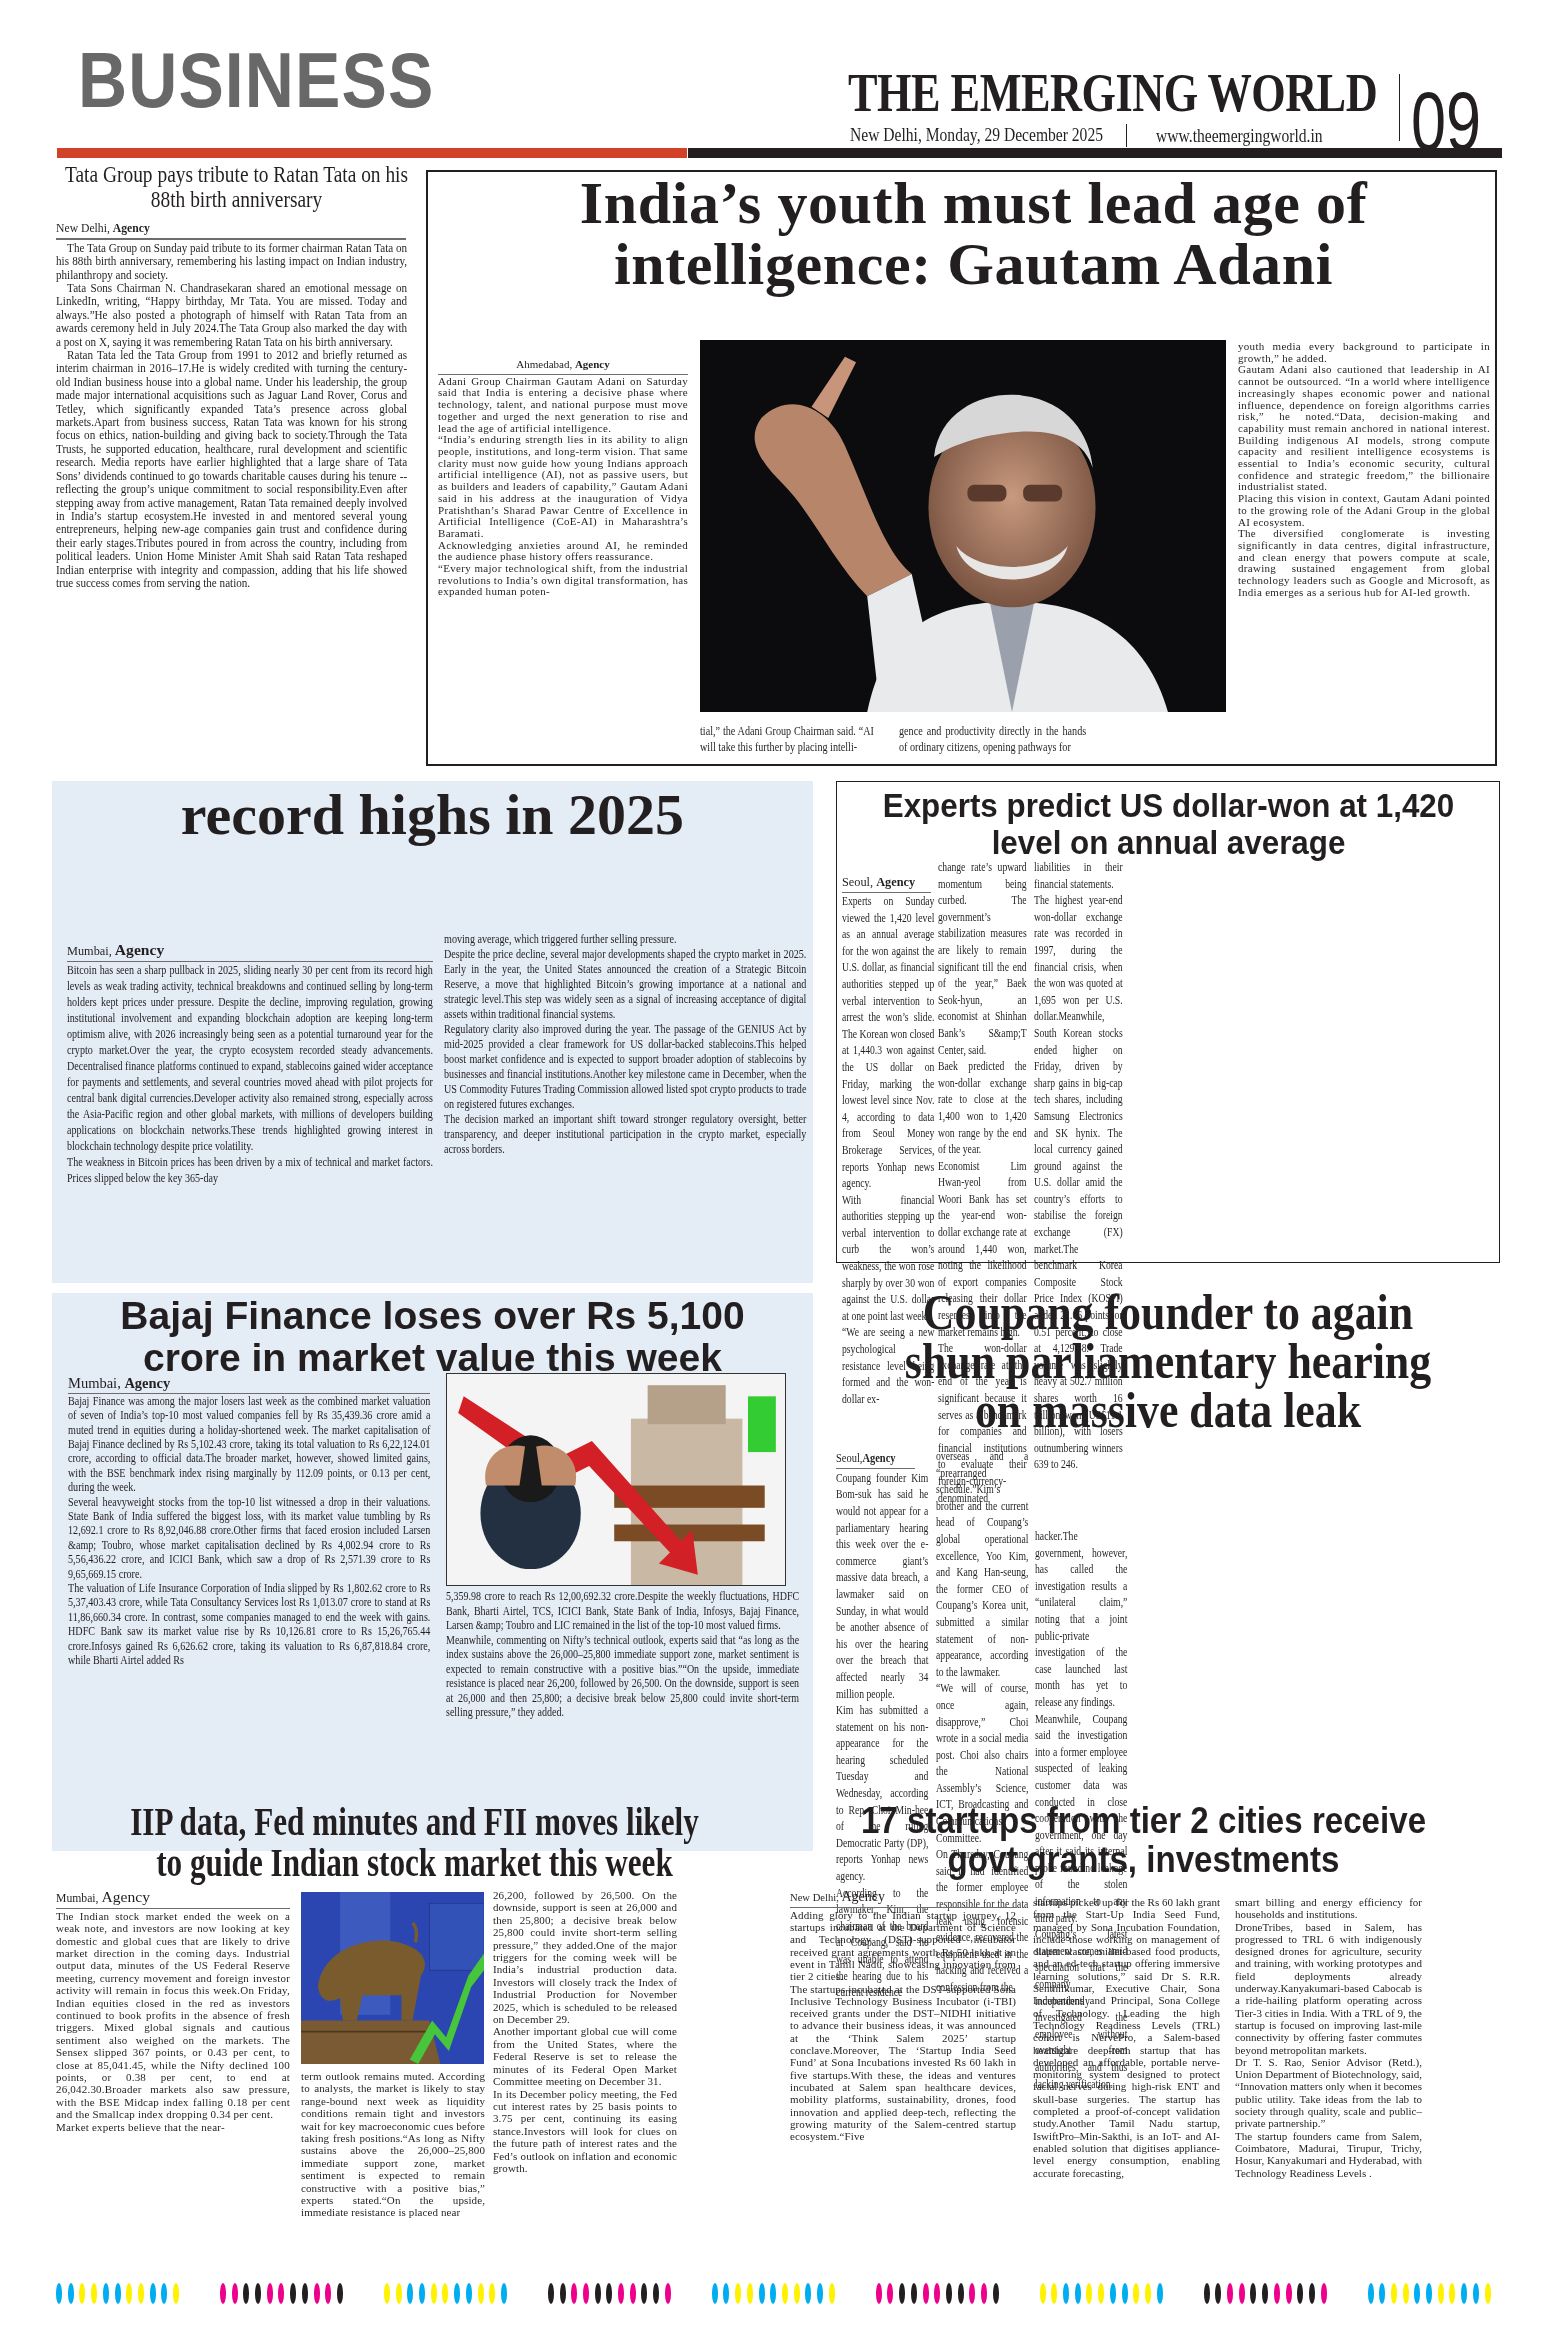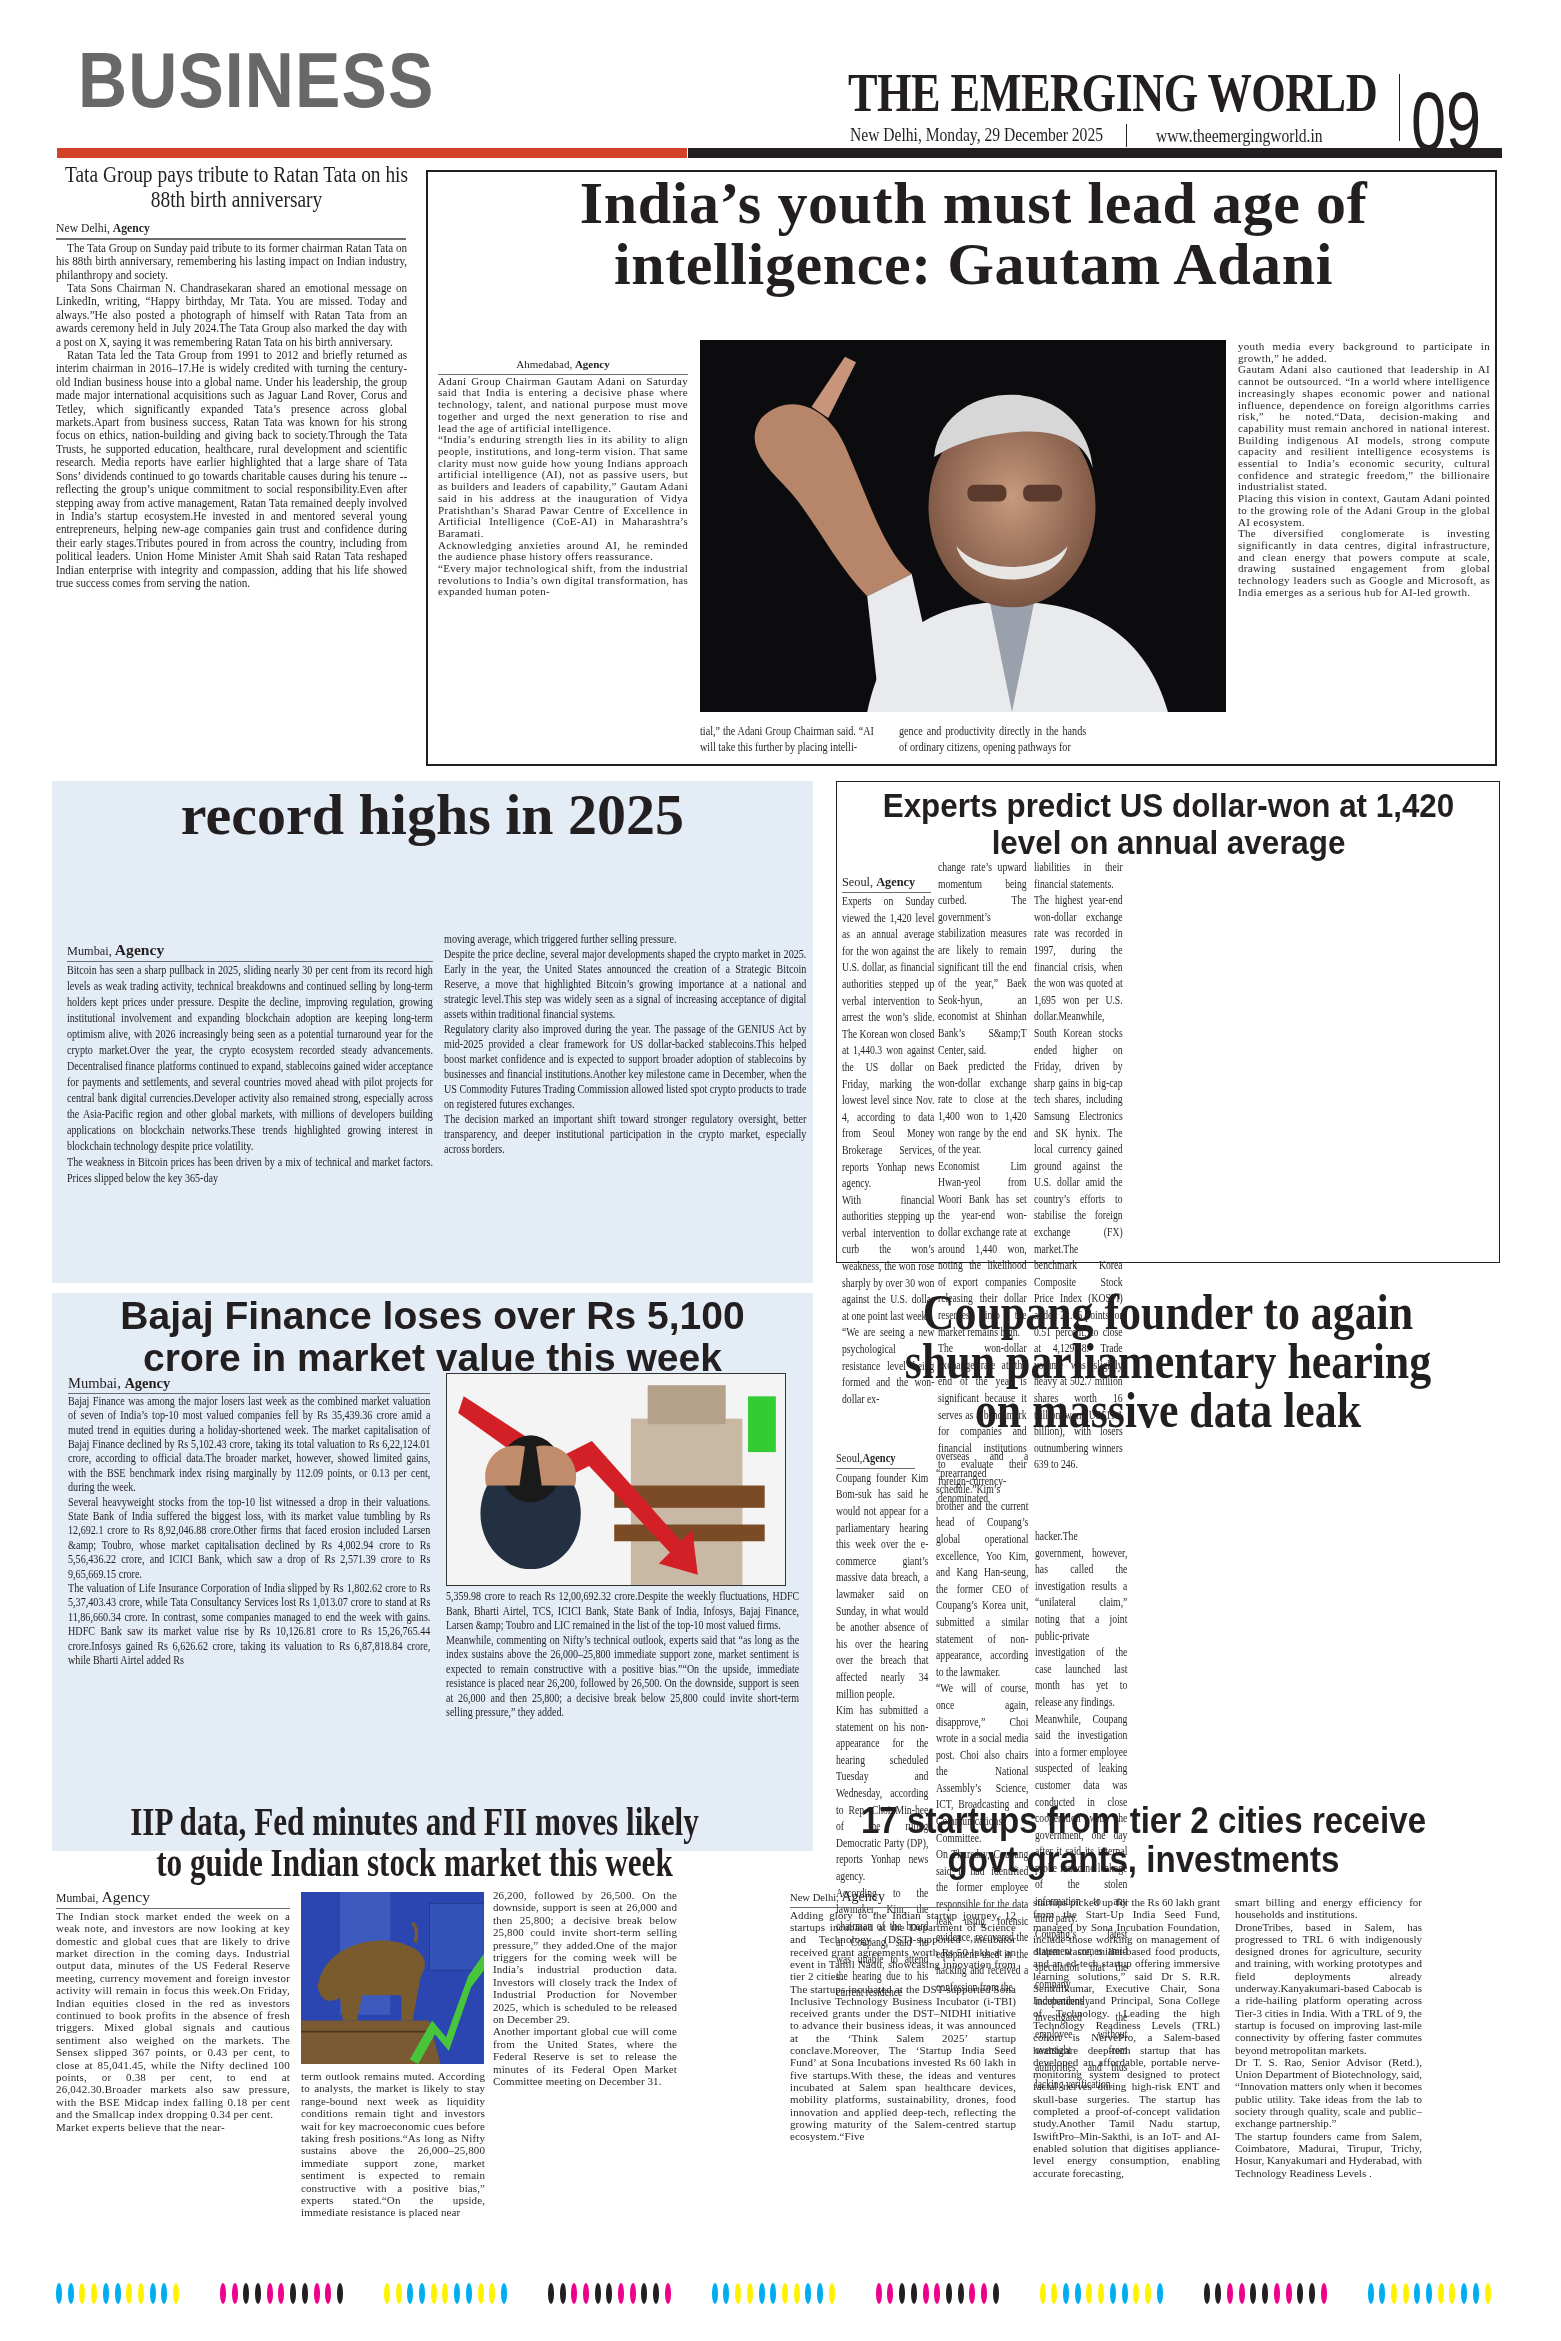"Dr T. S. Rao, Senior" p { text: exchange -> private }
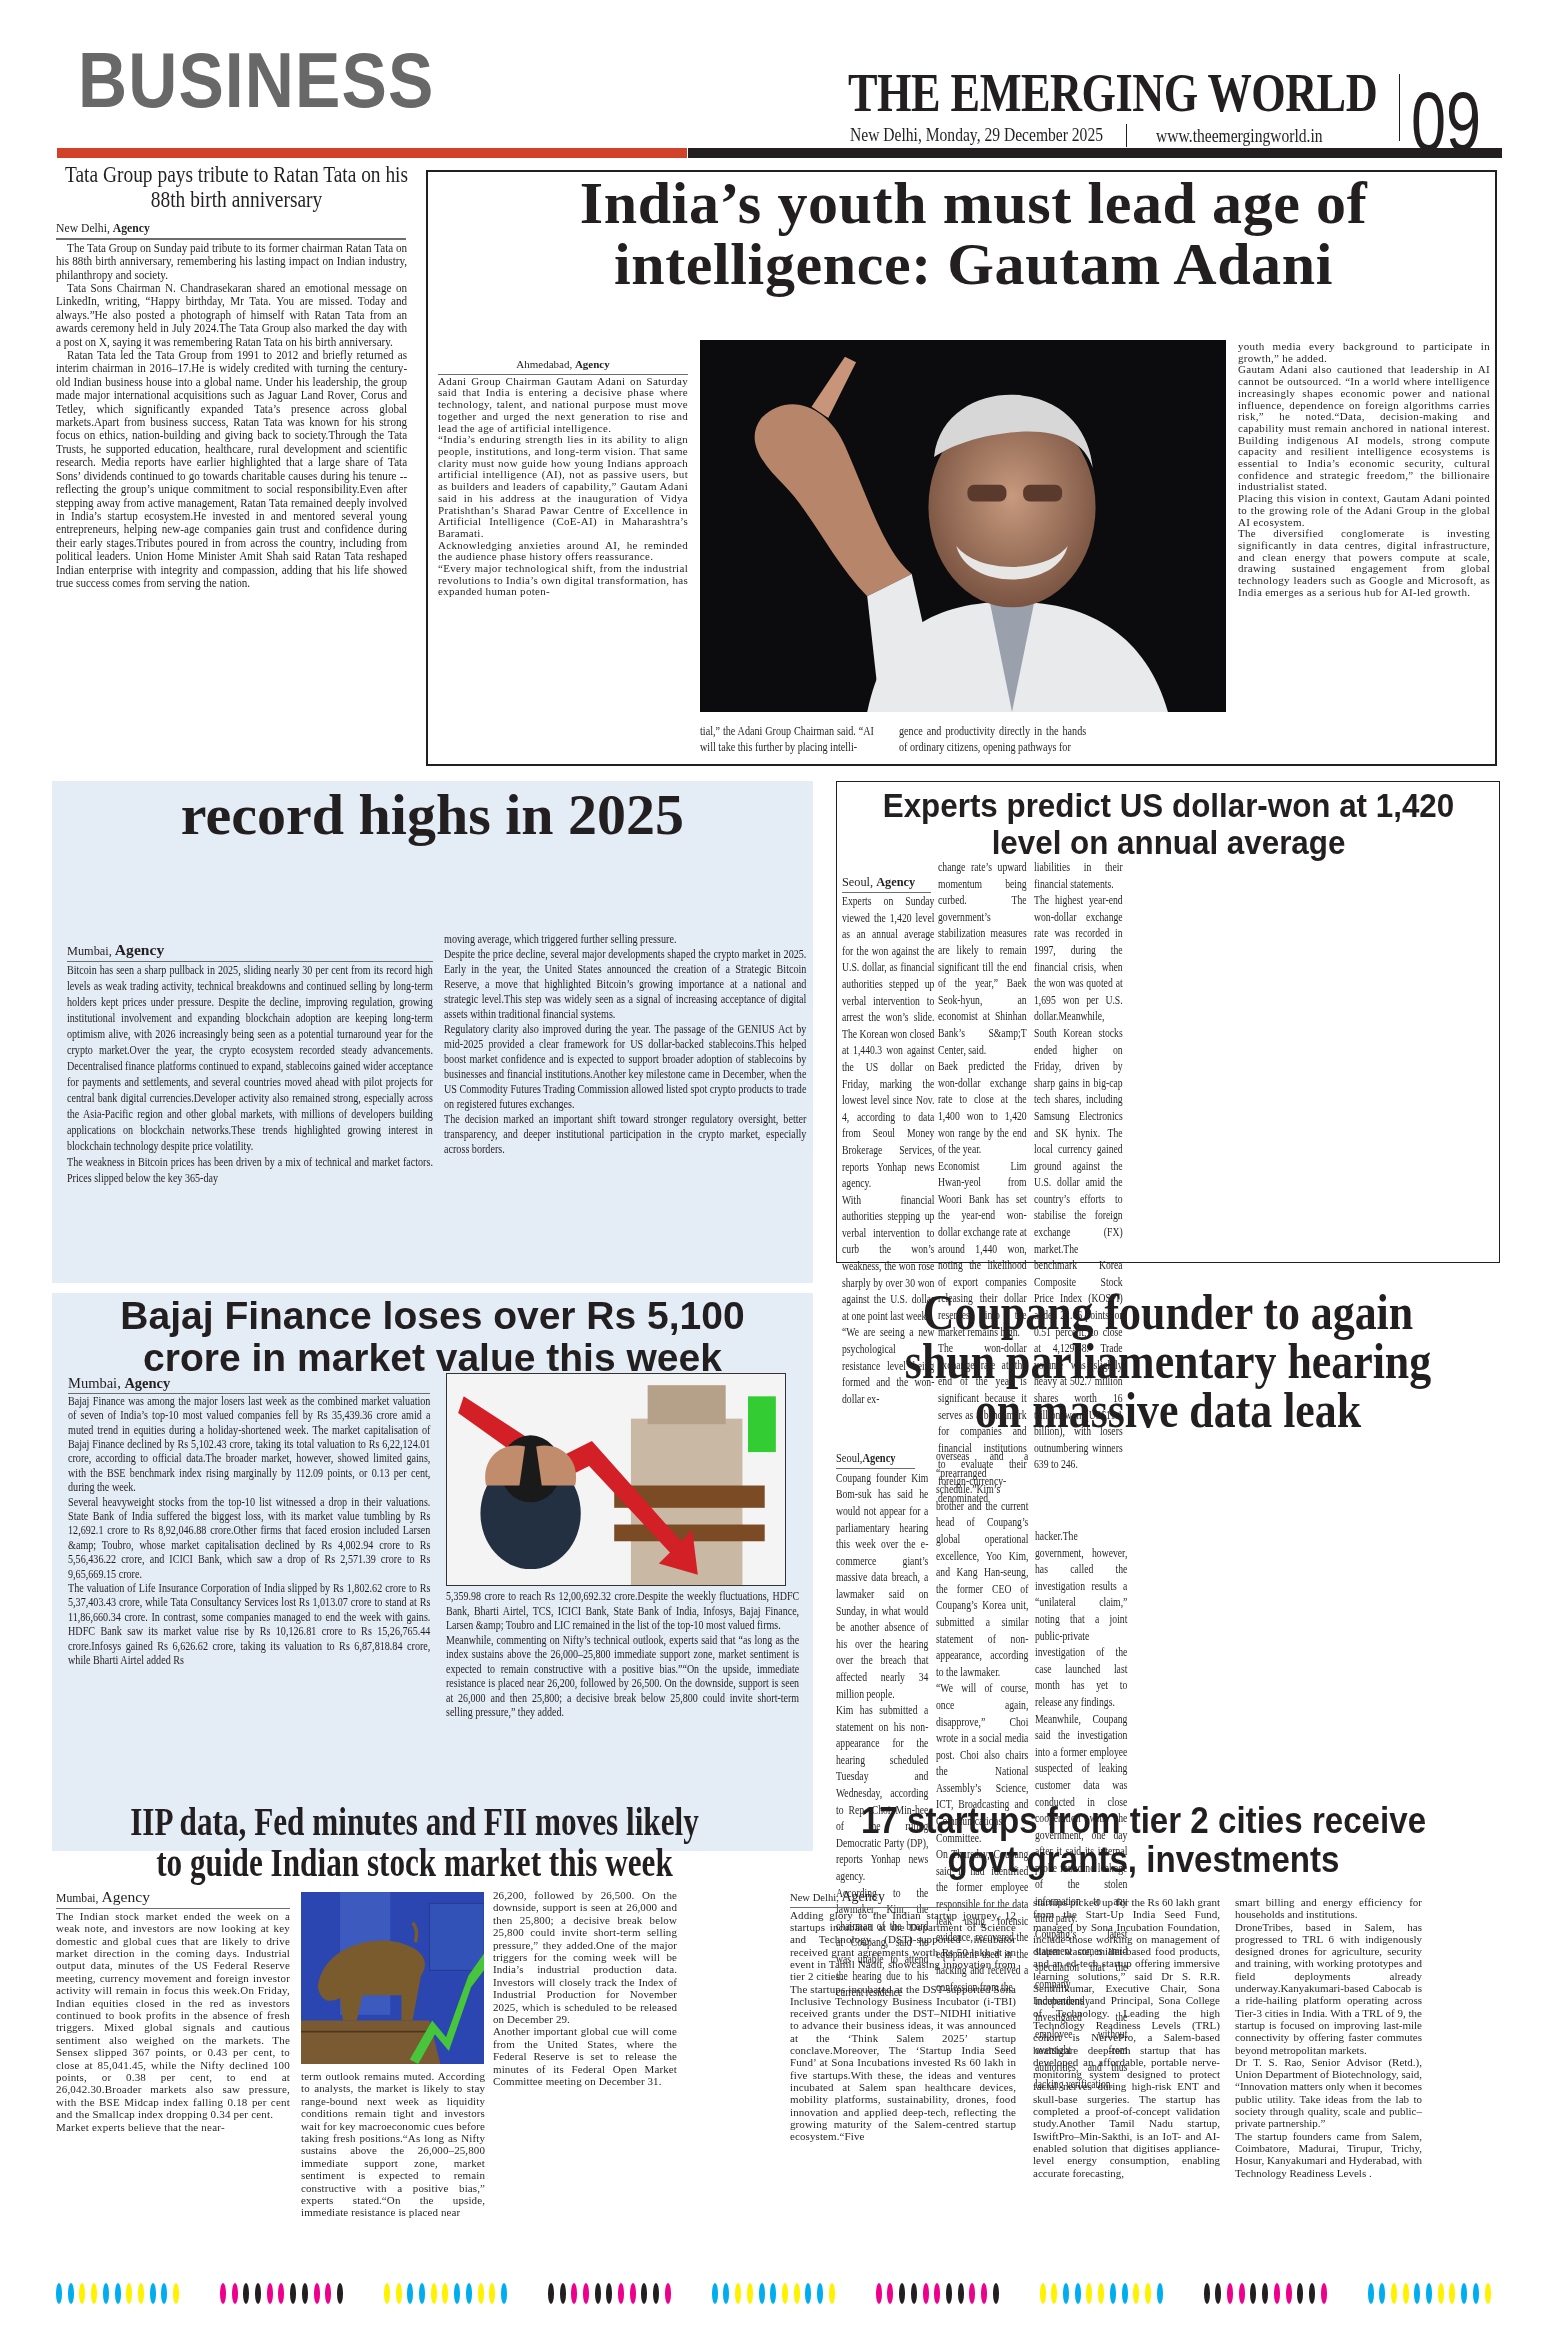"In its December policy meeting," p { html: none -> <p>In its December policy meeting, the Fed cut interest rates by 25 basis points to 3.75 per cent, continuing its easing stance.Investors will look for clues on the future path of interest rates and the Fed’s outlook on inflation and economic growth.</p> }
